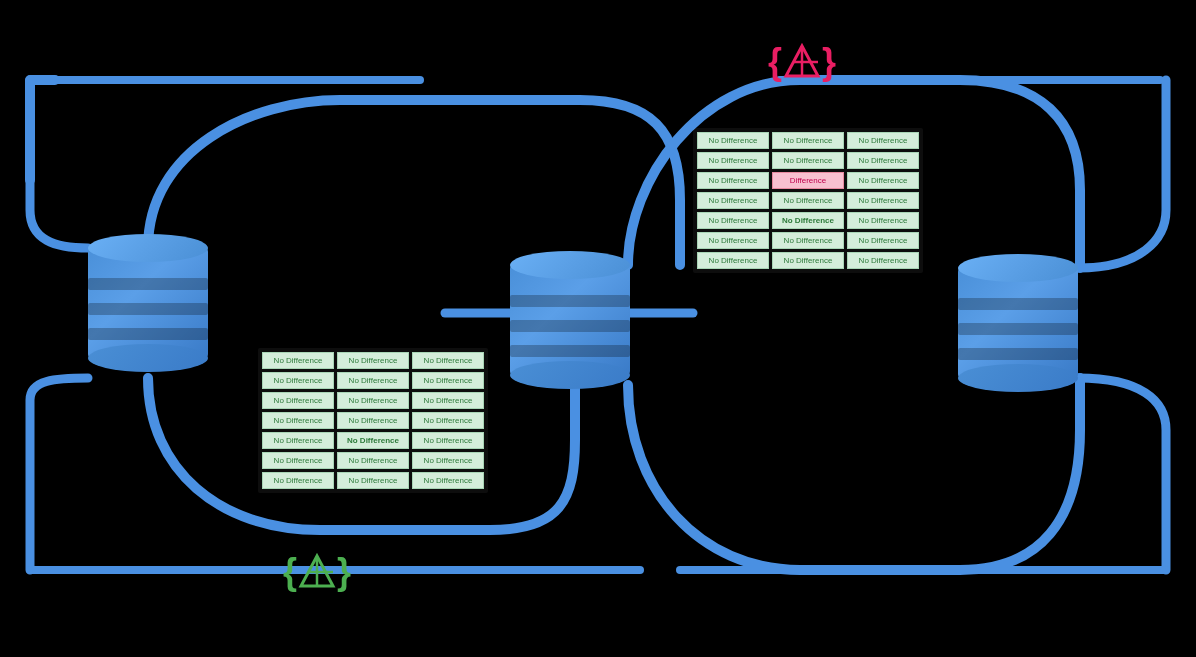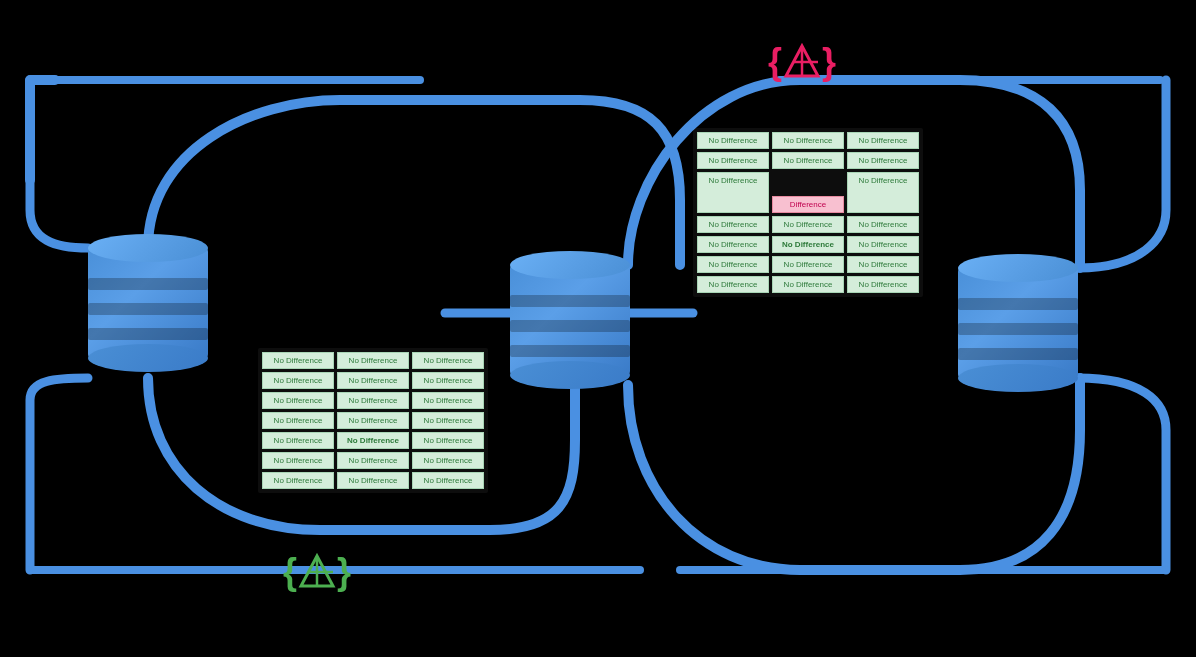"Difference" .cell-pink { margin-top: 24px -> none }
